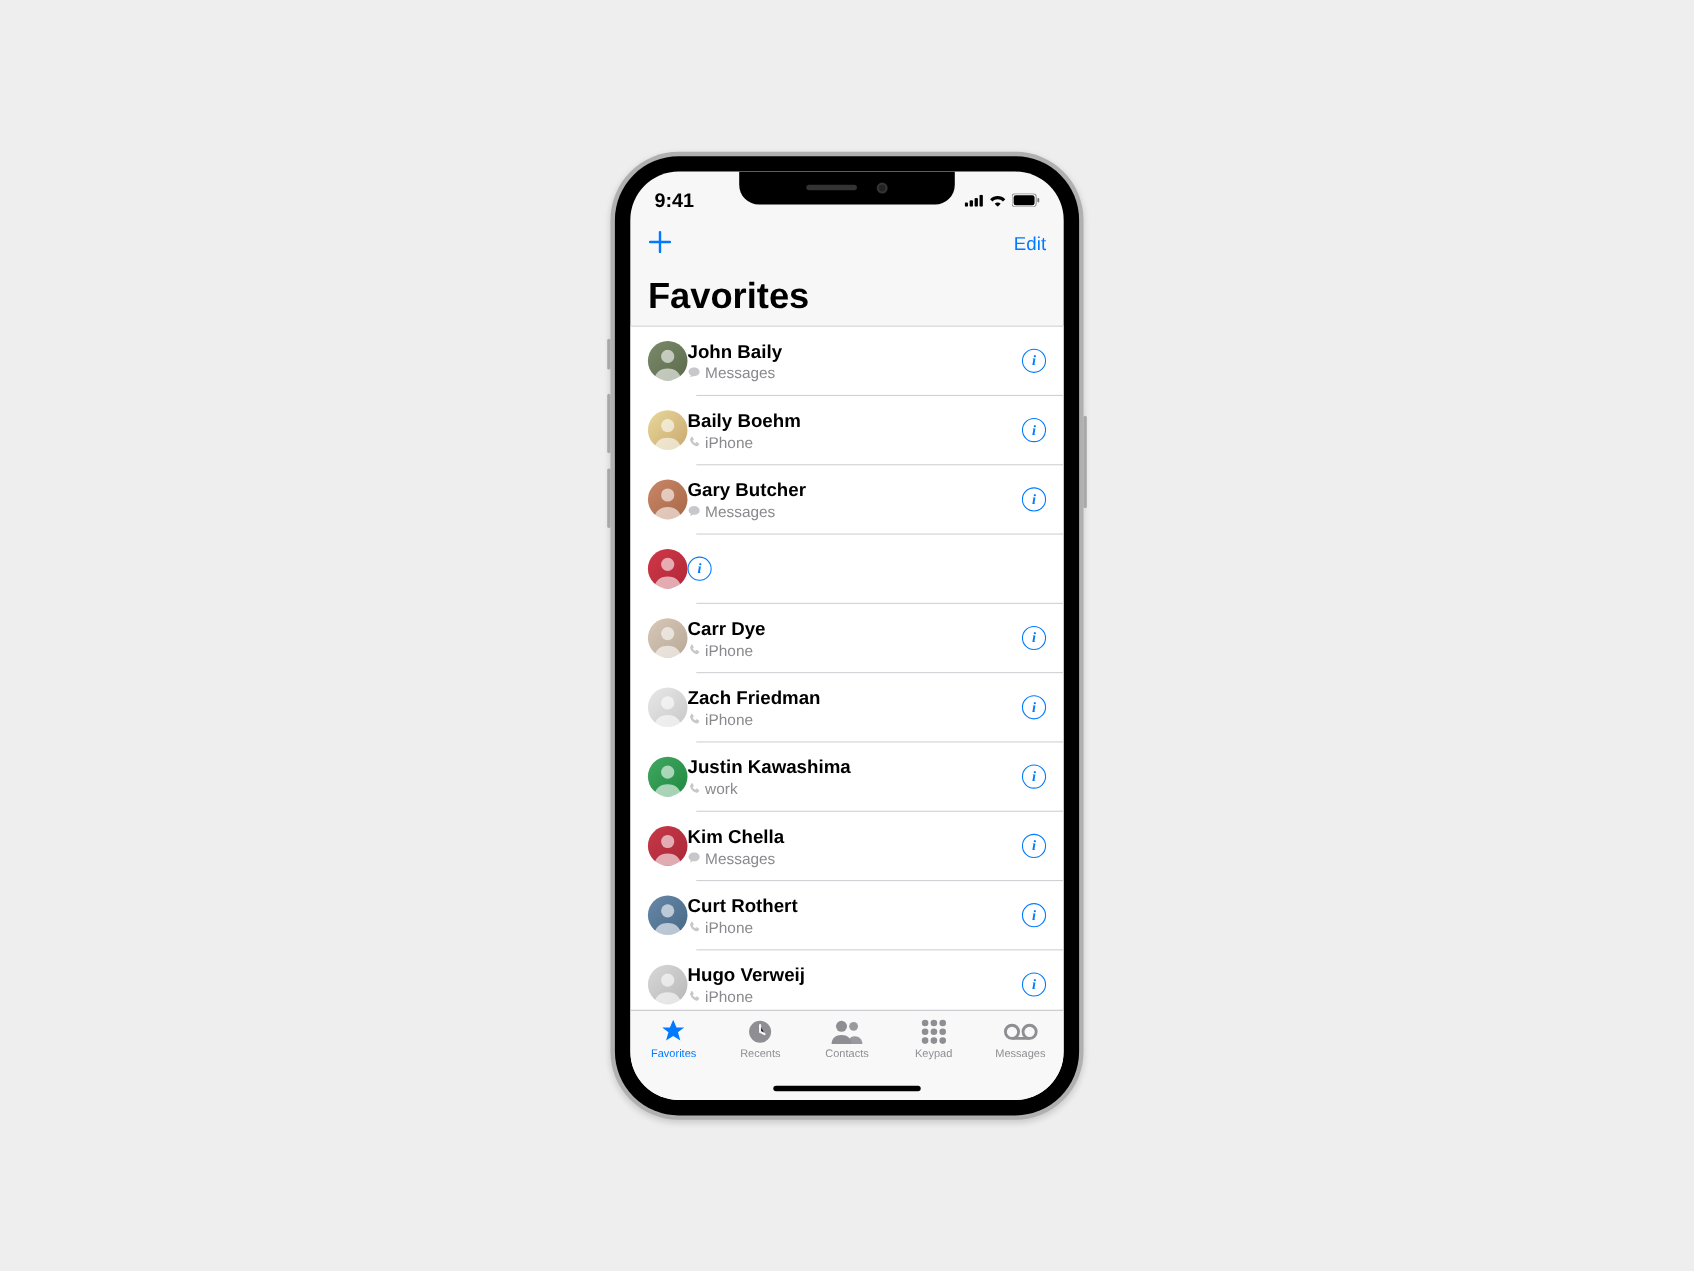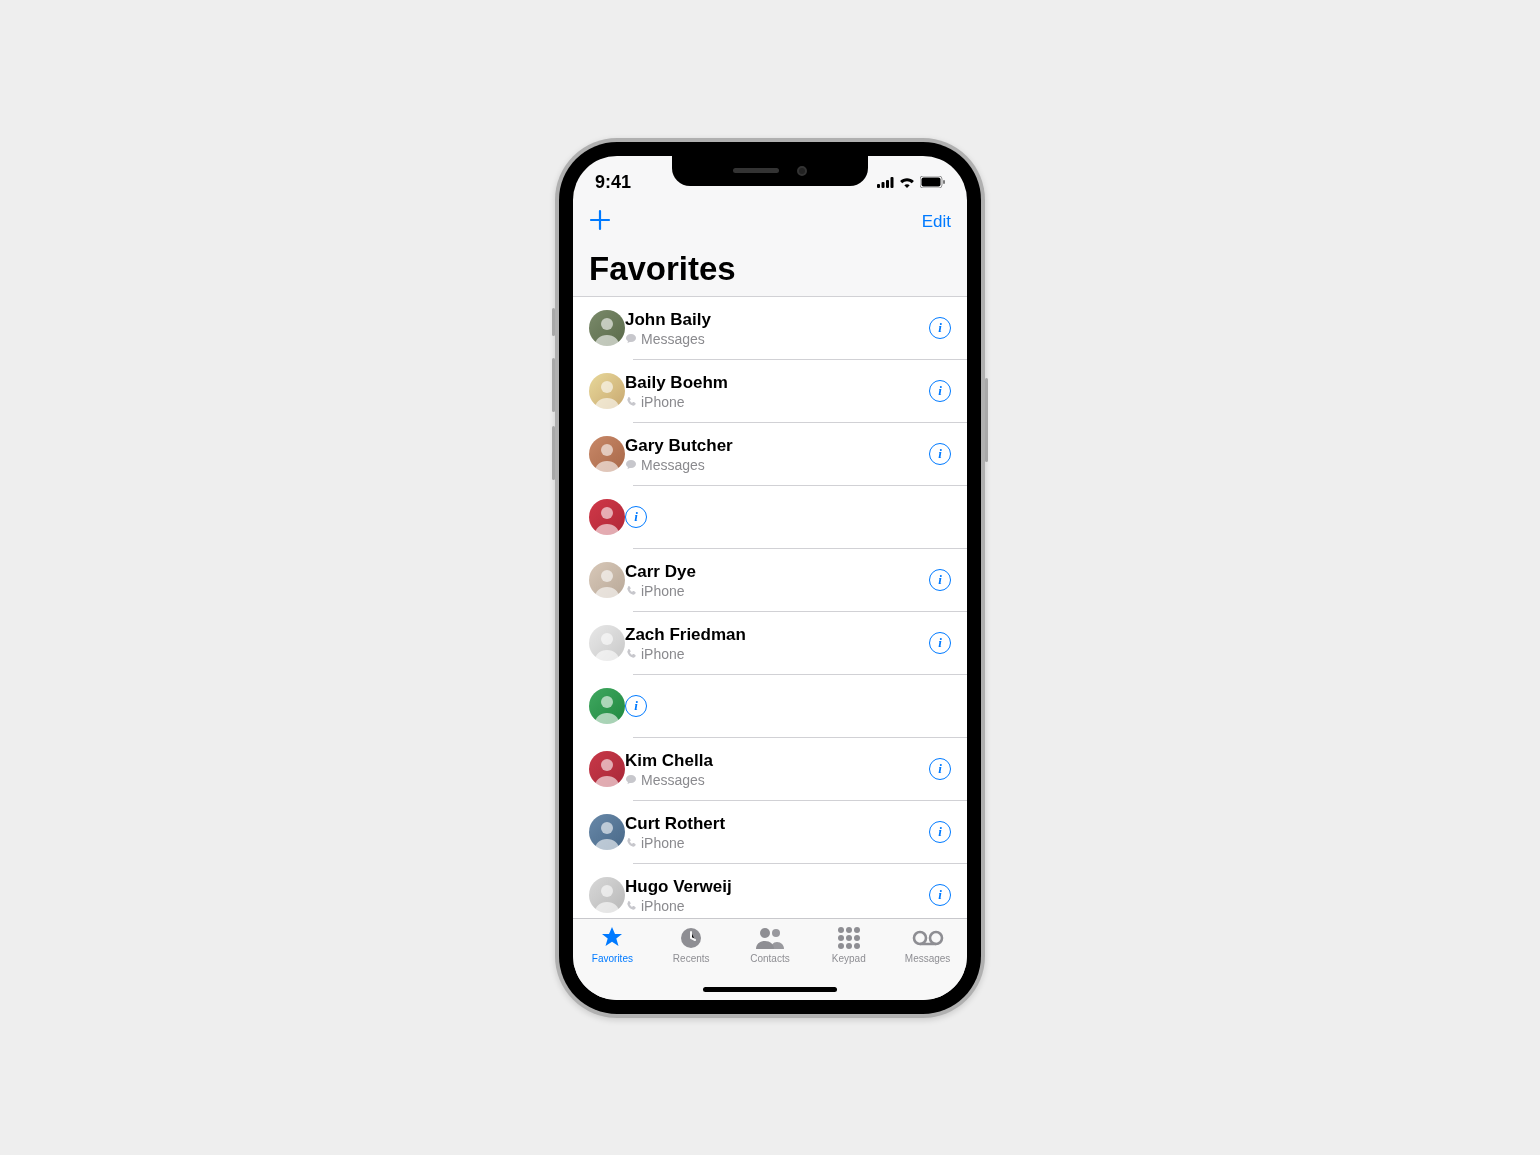"Justin Kawashima" div.row-main { html: none -> <div> <div>Justin Kawashima</div> <div> <span> <svg> <path></path> </svg> </span> <span>work</span> </div> </div> }
